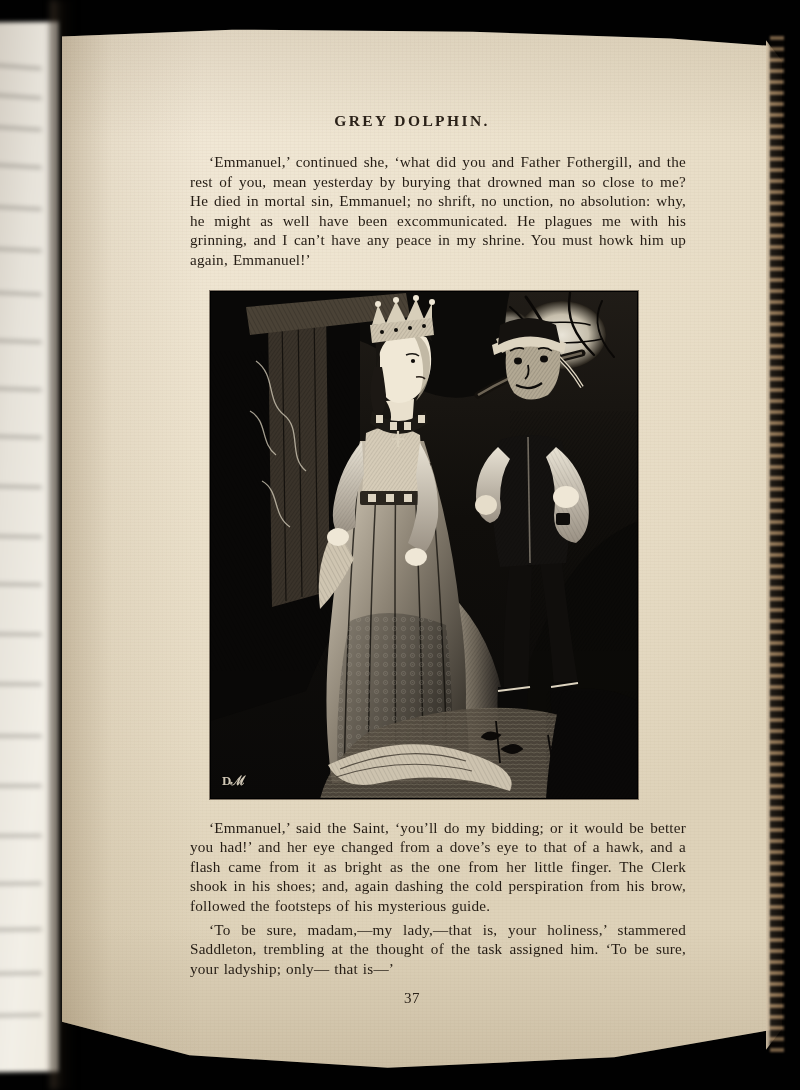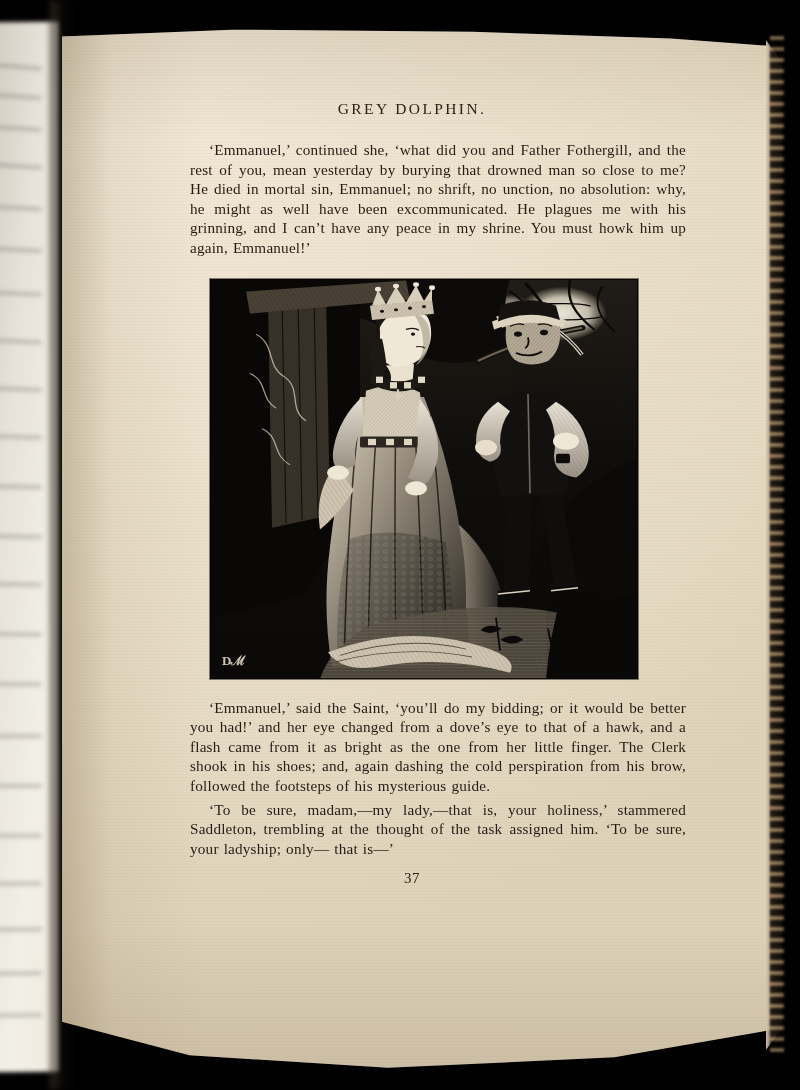"GREY DOLPHIN." .running-head { font-weight: 400 -> 700; margin: 0 0 22px 0 -> 12px 0 22px 0 }
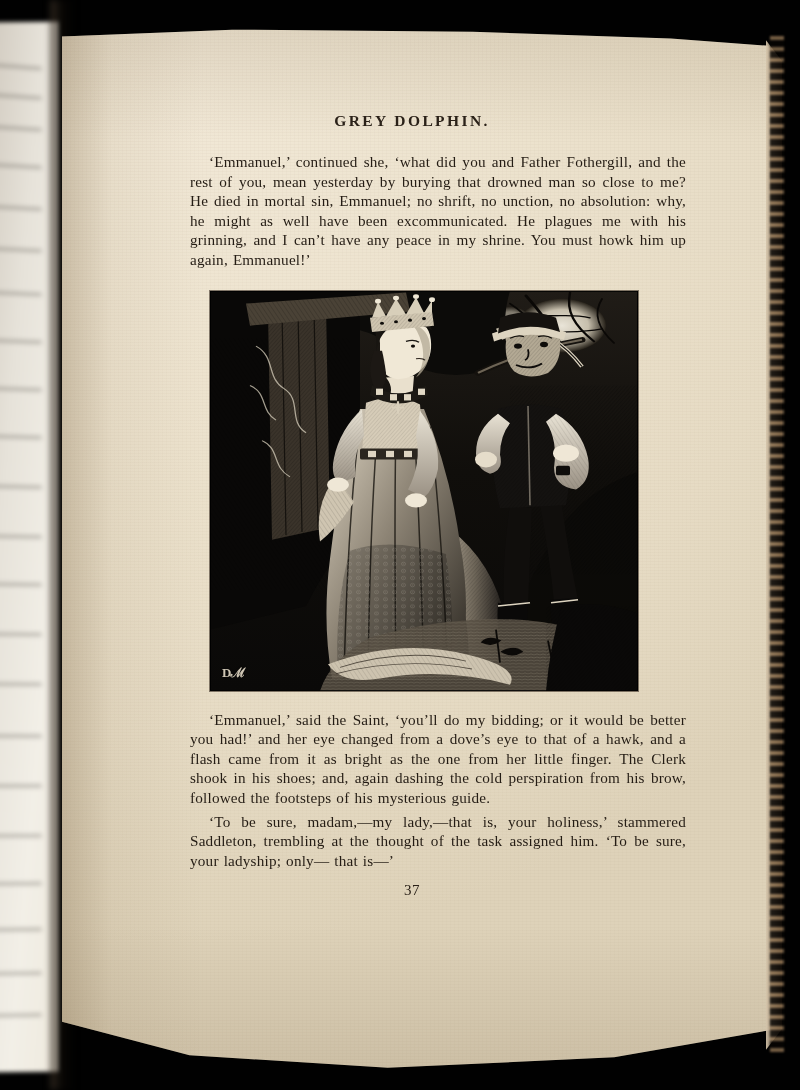"Dℳ" .plate-wrap { height: 400px -> 508px }
